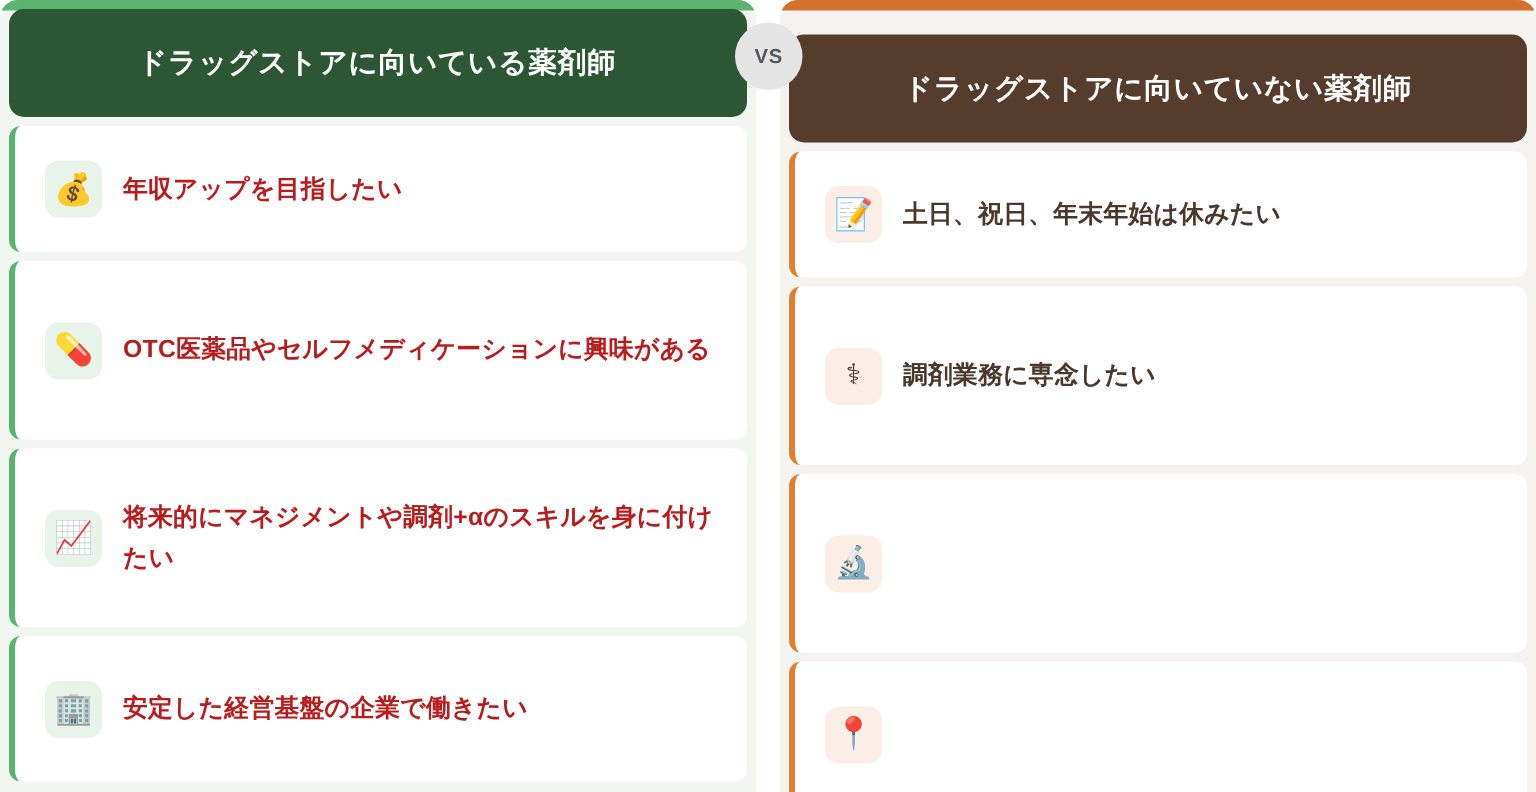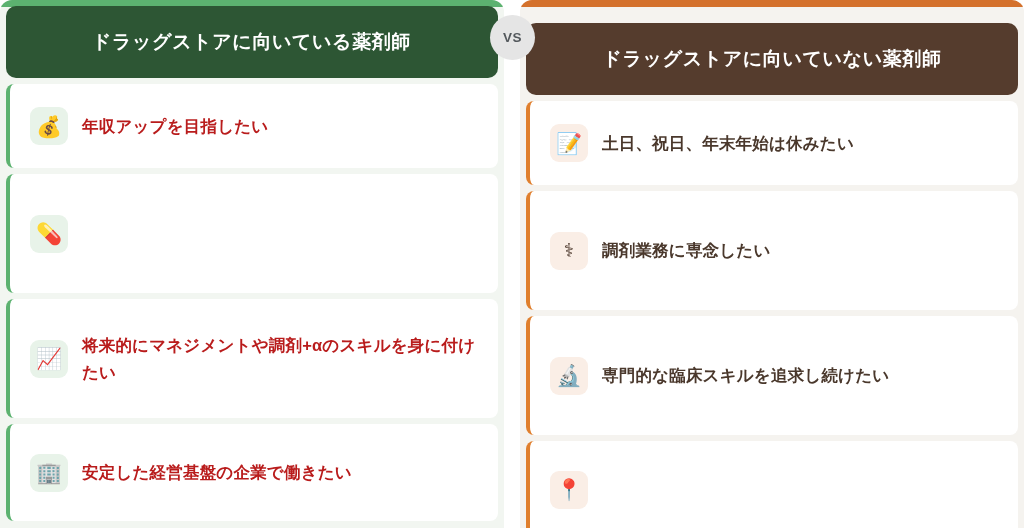"OTC医薬品やセルフメディケーションに興味がある" span.row-text { html: none -> <span>OTC医薬品やセルフメディケーションに興味がある</span> }
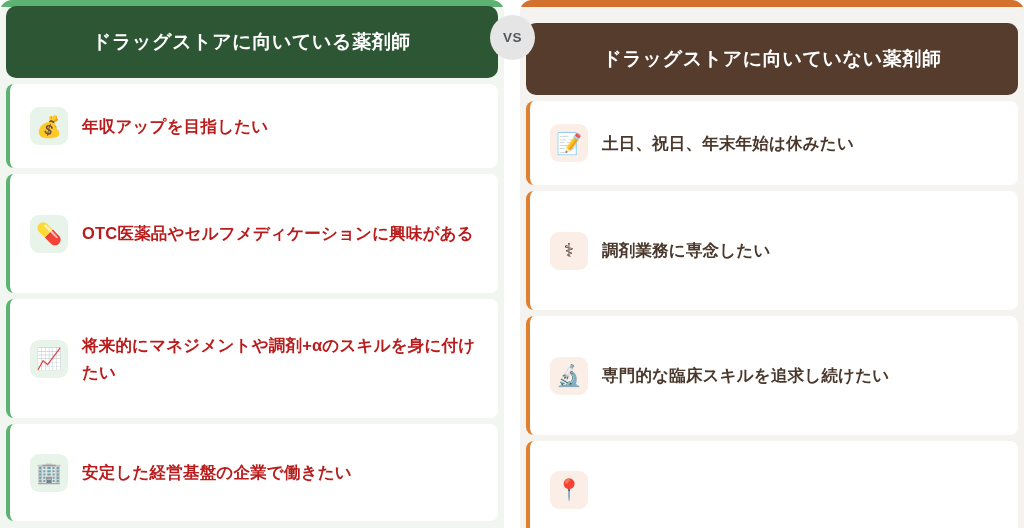"専門的な臨床スキルを追求し続けたい" span.row-text { html: <span>専門的な臨床スキルを追求し続けたい</span> -> none }
